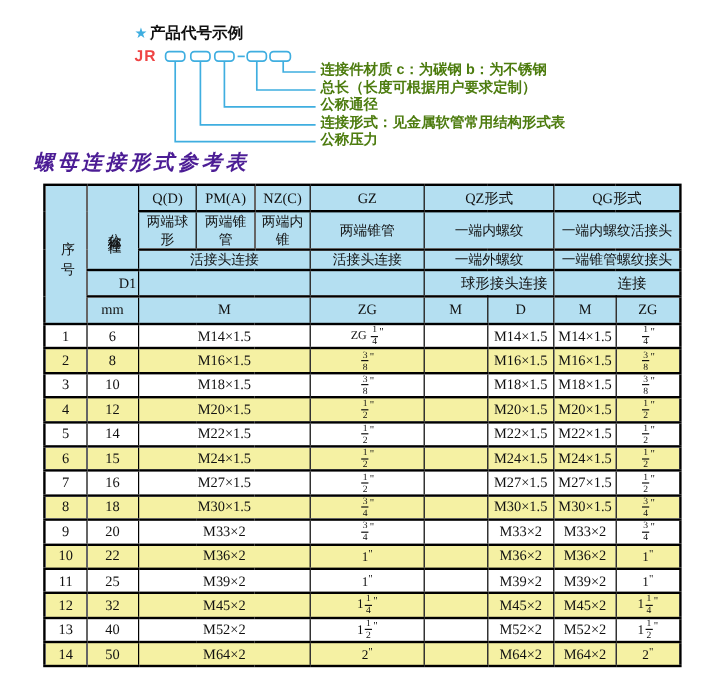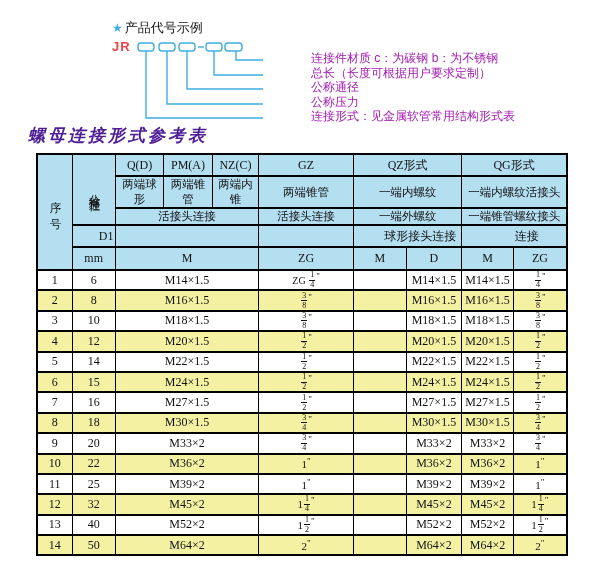"★ 产品代号示例" .diag-caption { font-weight: normal -> bold }
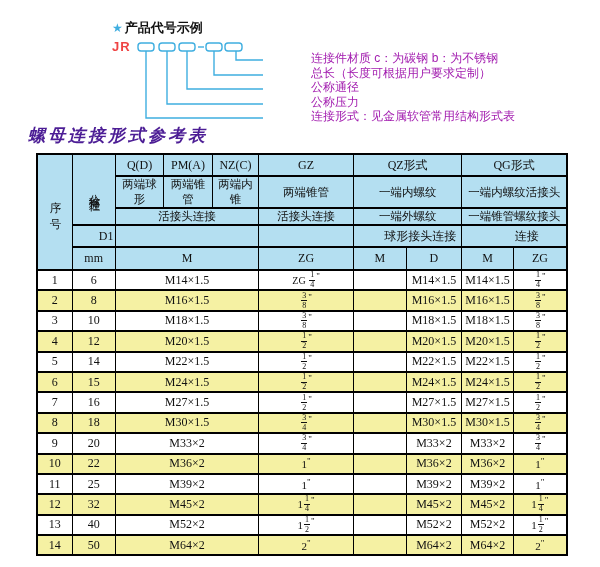"连接件材质 c：为碳钢 b：为不锈钢" .diag-label { color: #a21caf -> #4d7c0f; font-weight: normal -> bold; margin-left: 44px -> none }
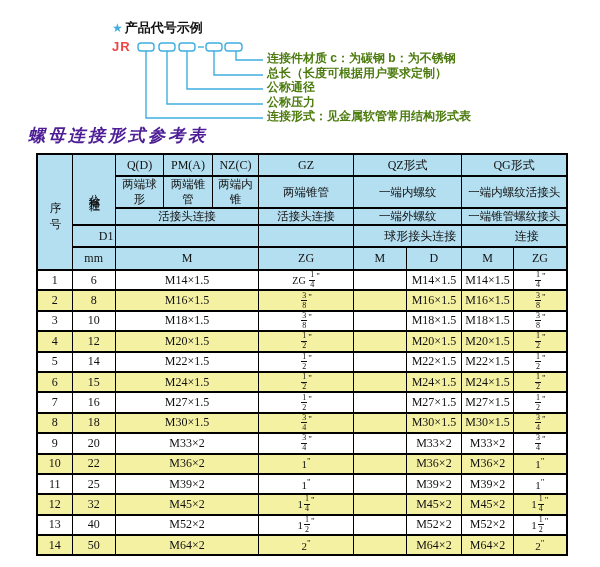"公称压力" div.diag-label { order: before "连接形式：见金属软管常用结构形式表" -> after "连接形式：见金属软管常用结构形式表" }
